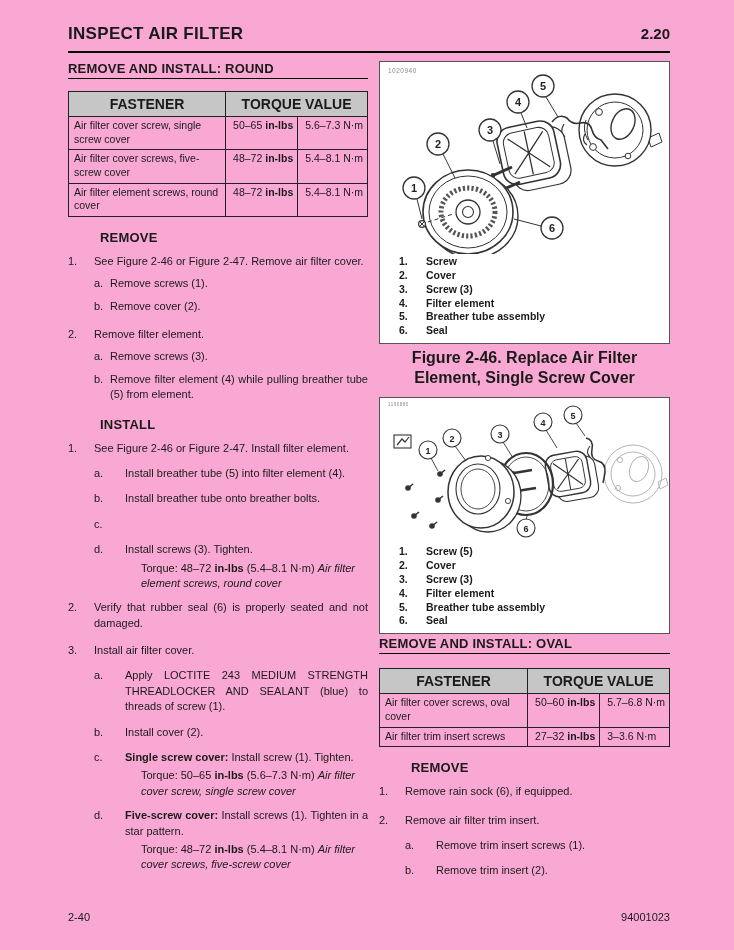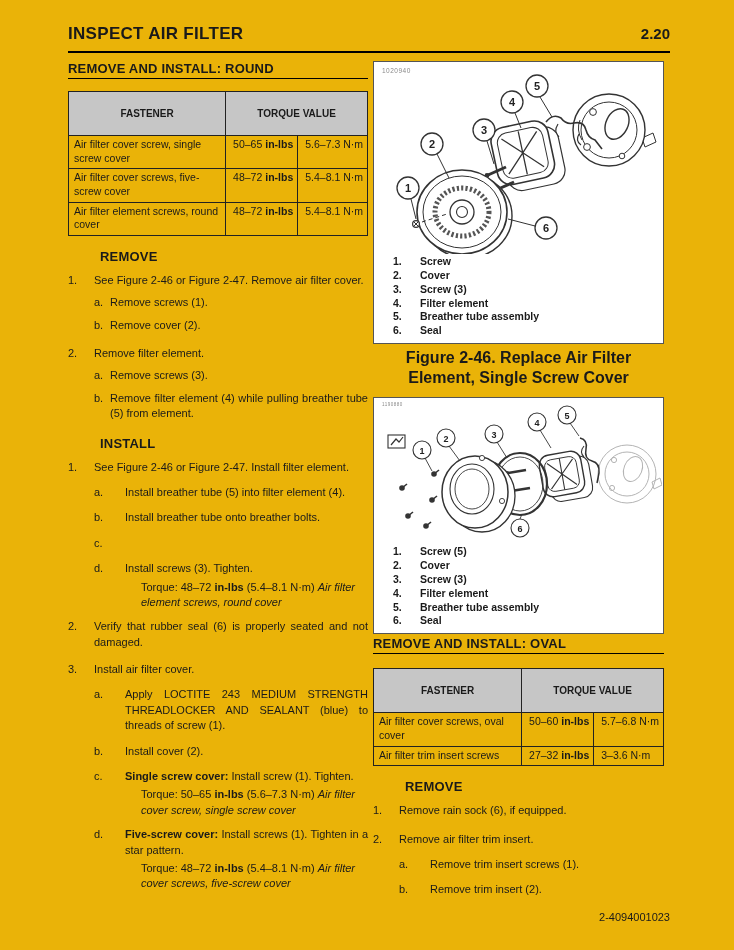"INSPECT AIR FILTER" .page { background: #eab308 -> #f9a8d4 }
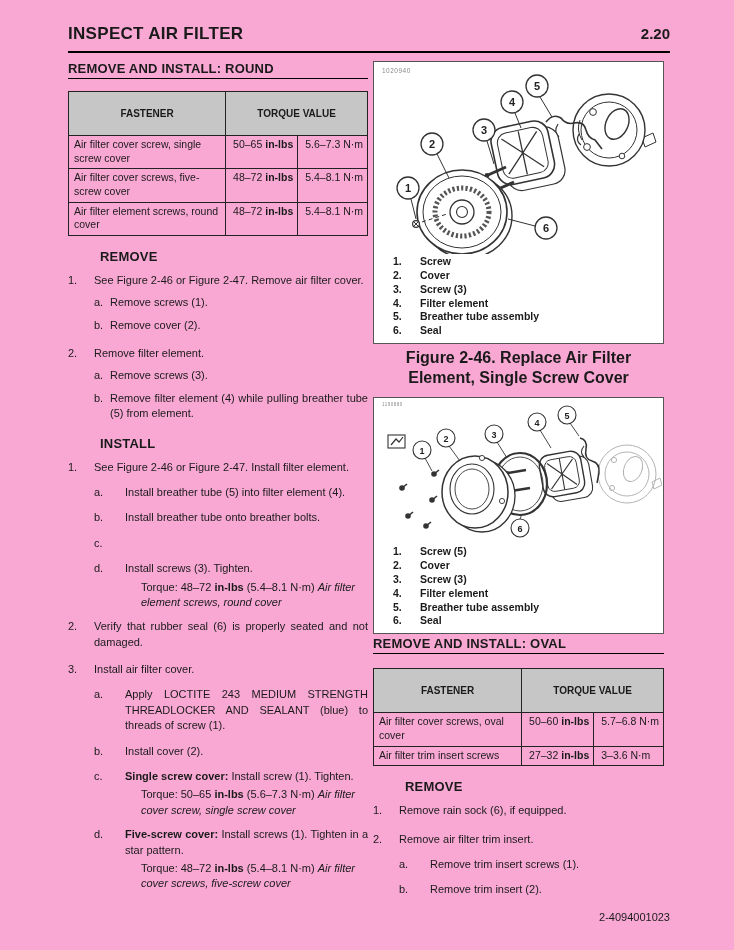"REMOVE AND INSTALL: ROUND" .columns { gap: 5px -> 11px }
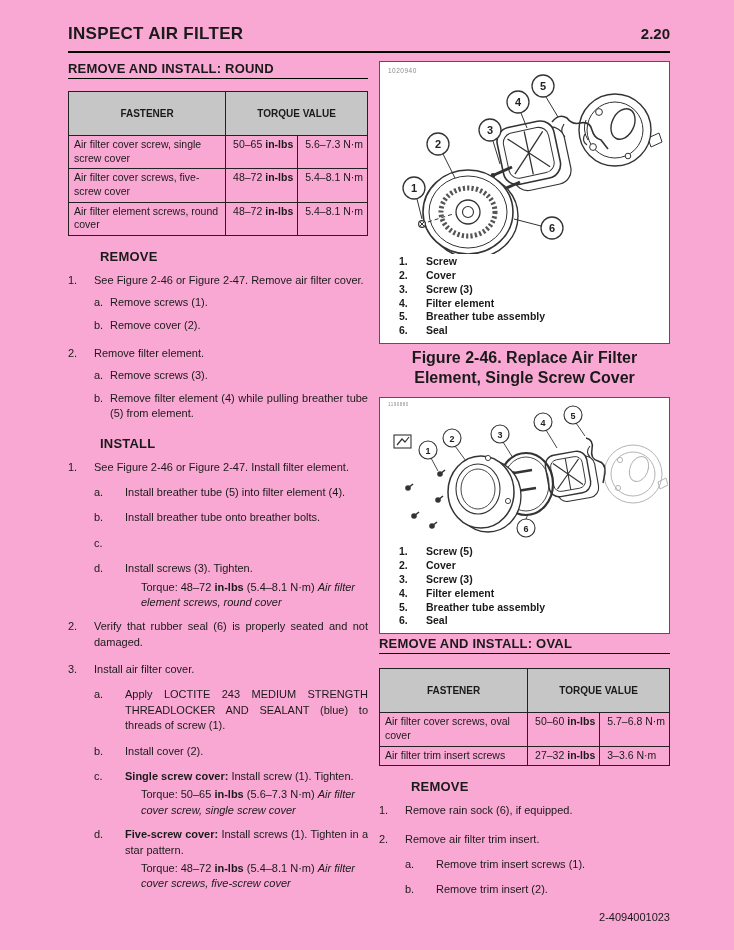"FASTENER" .torque-table th { font-size: 10px -> 14px; padding: 16px 4px -> 4px 4px }
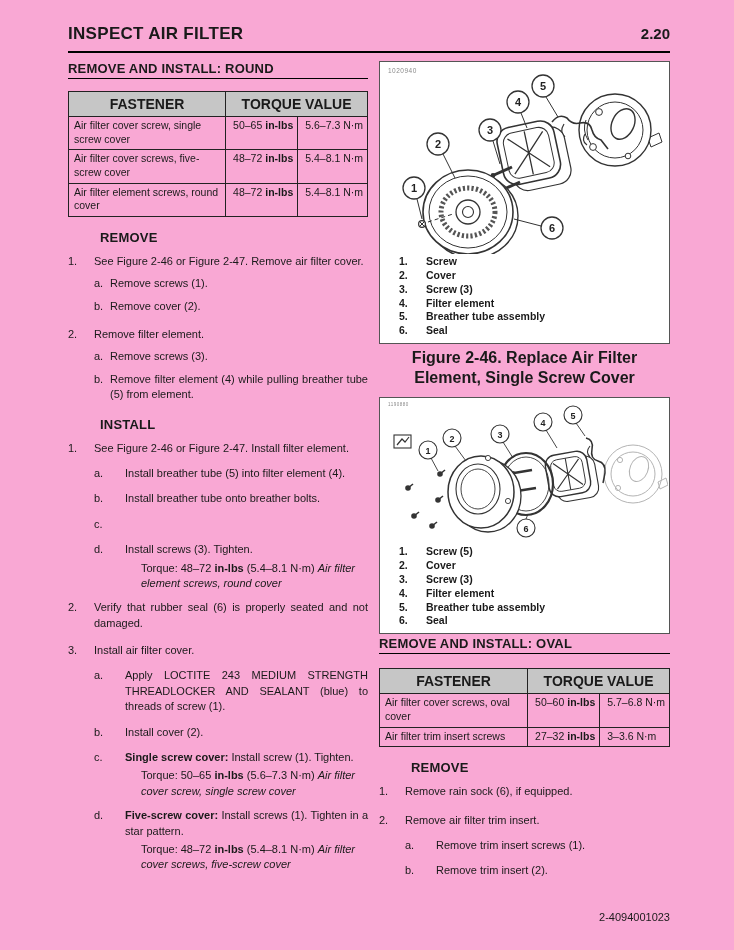"2-40" .page-footer { justify-content: flex-end -> space-between }
